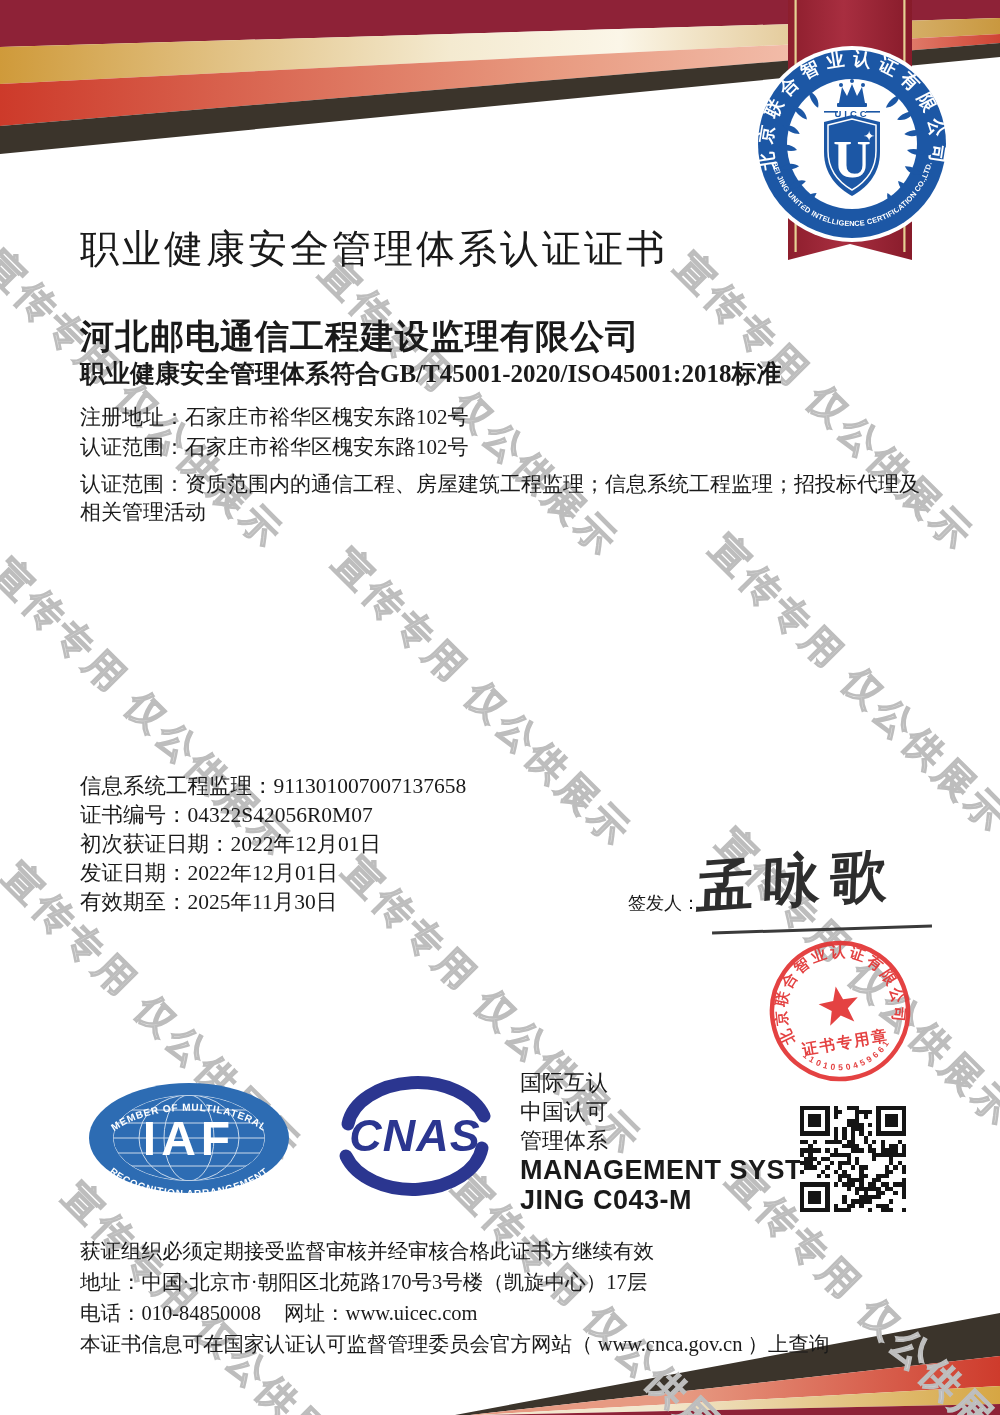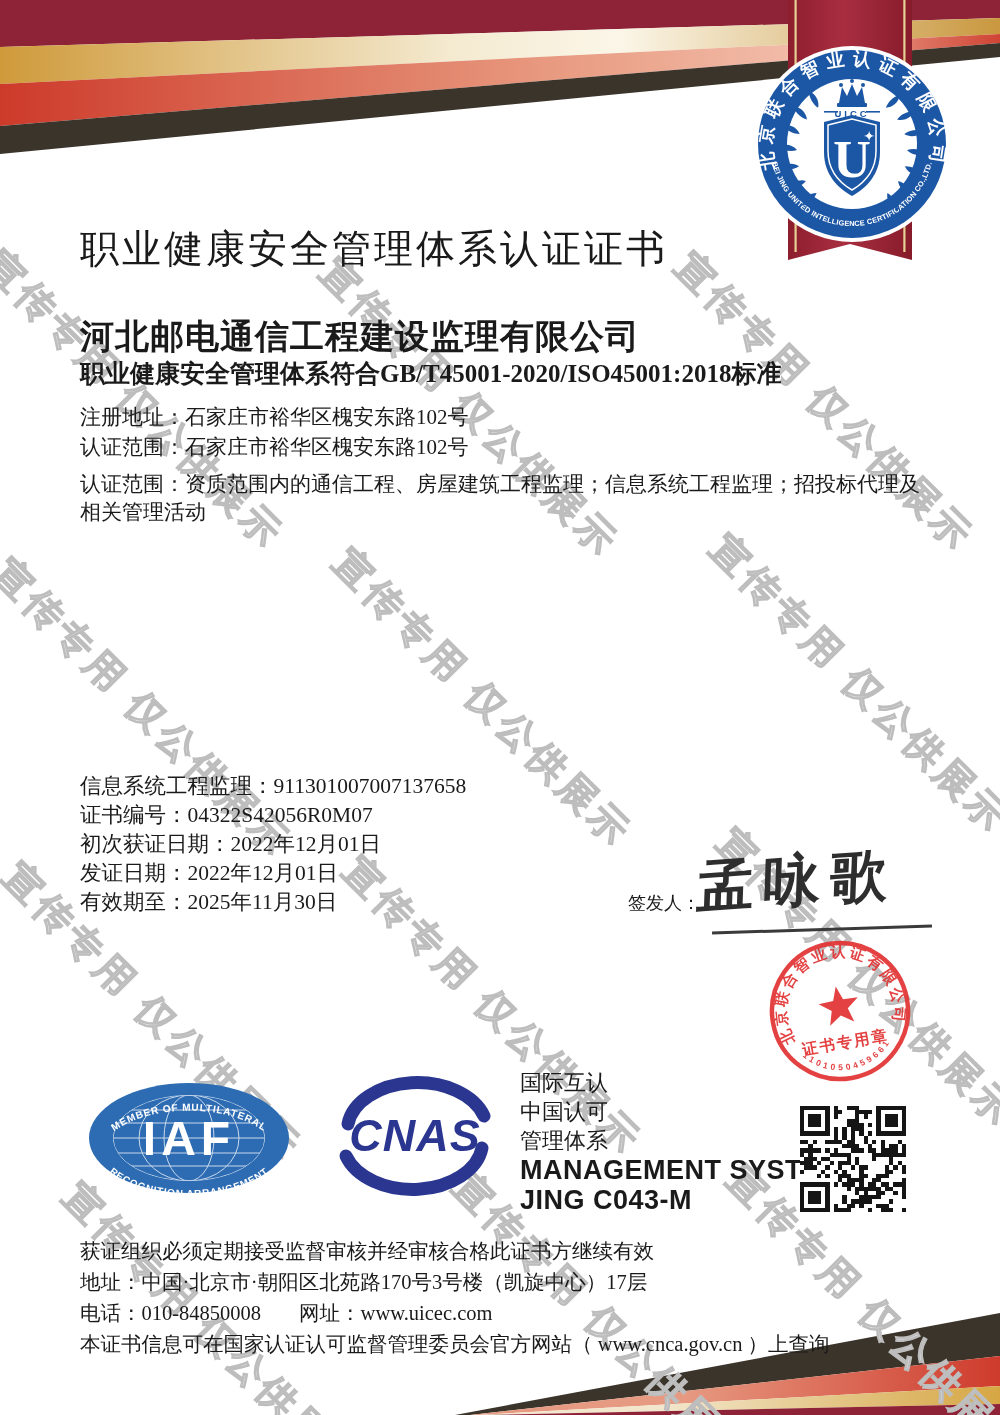"网址：" .gap-left { margin-left: 38px -> 23px }
